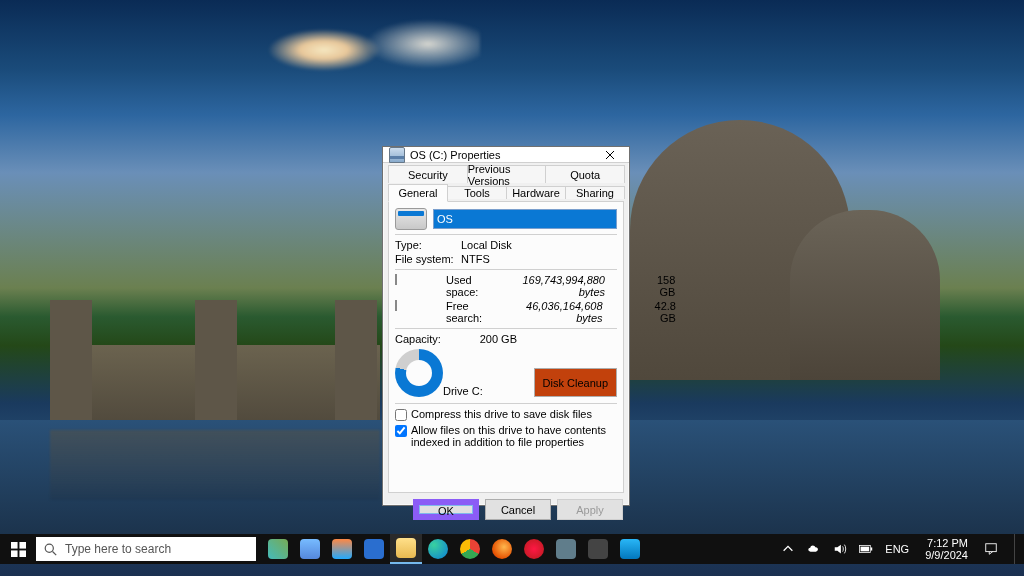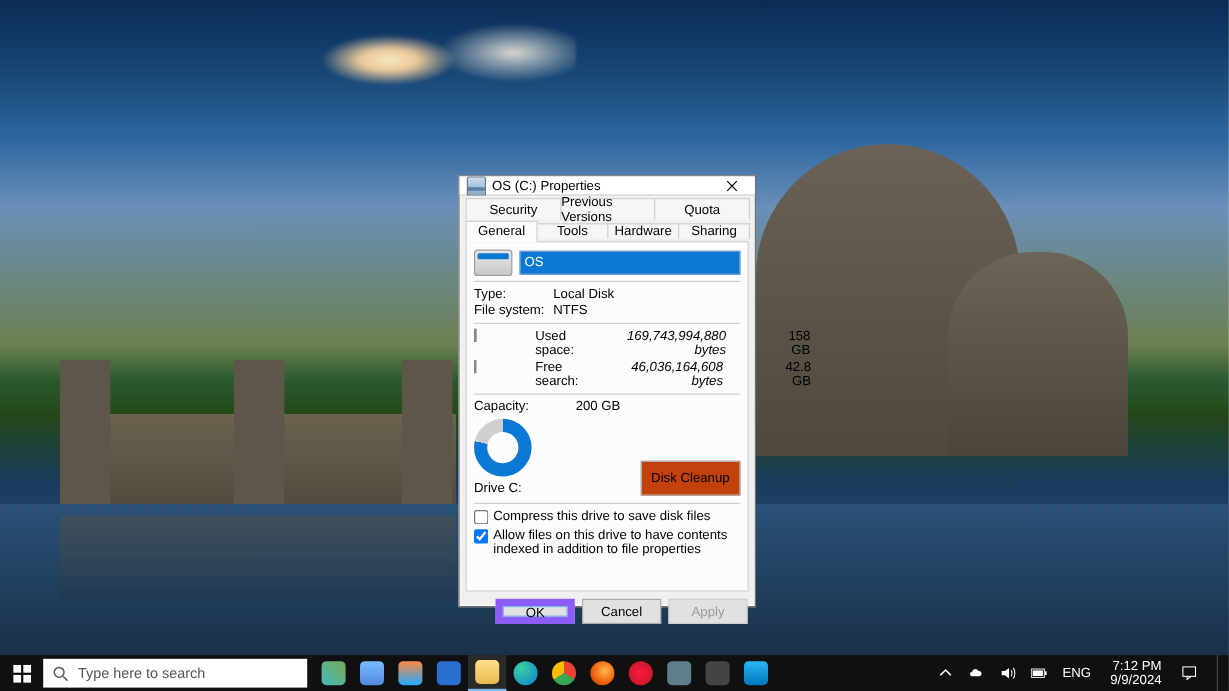"Drive C:" .donut-col { align-items: flex-start -> flex-end; flex-direction: column -> row }
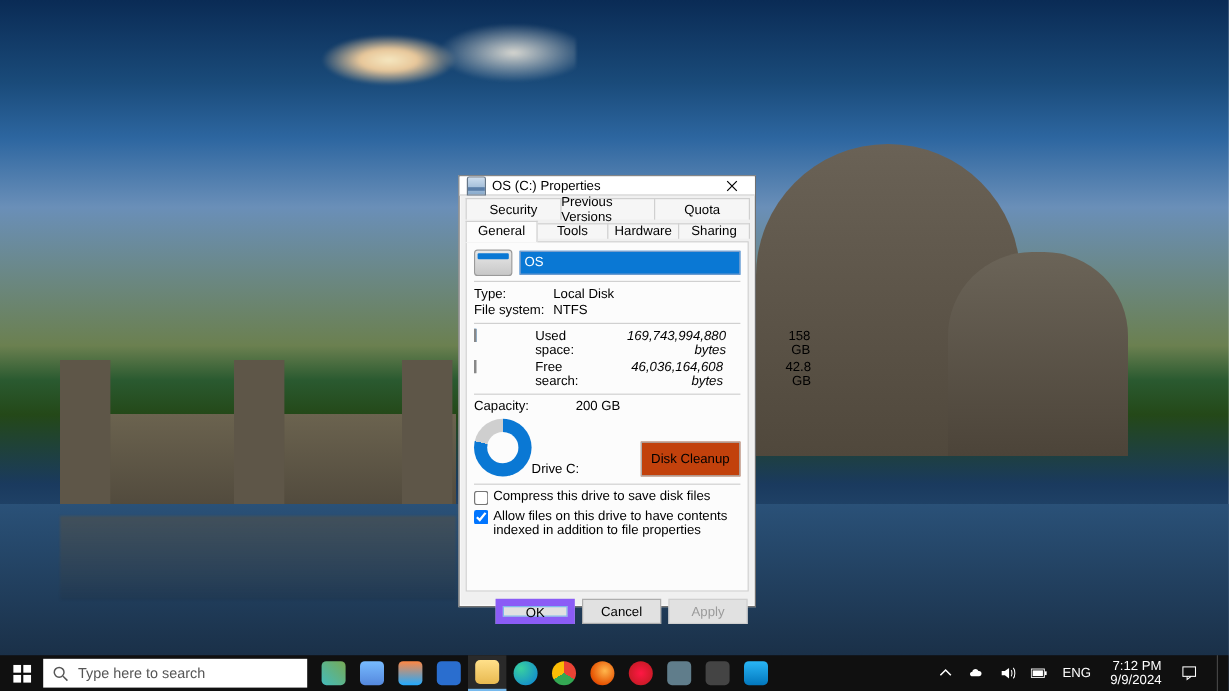"Type here to search" .taskbar { bottom: 0 -> 12px }
